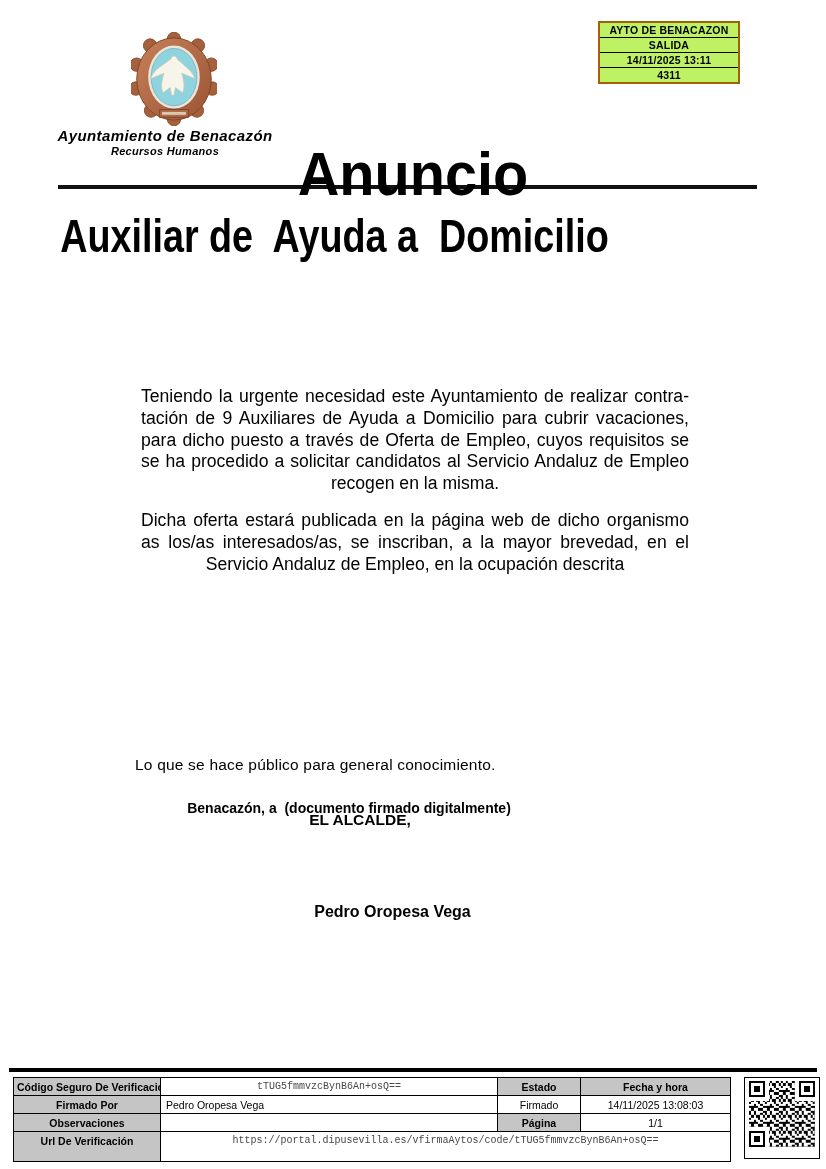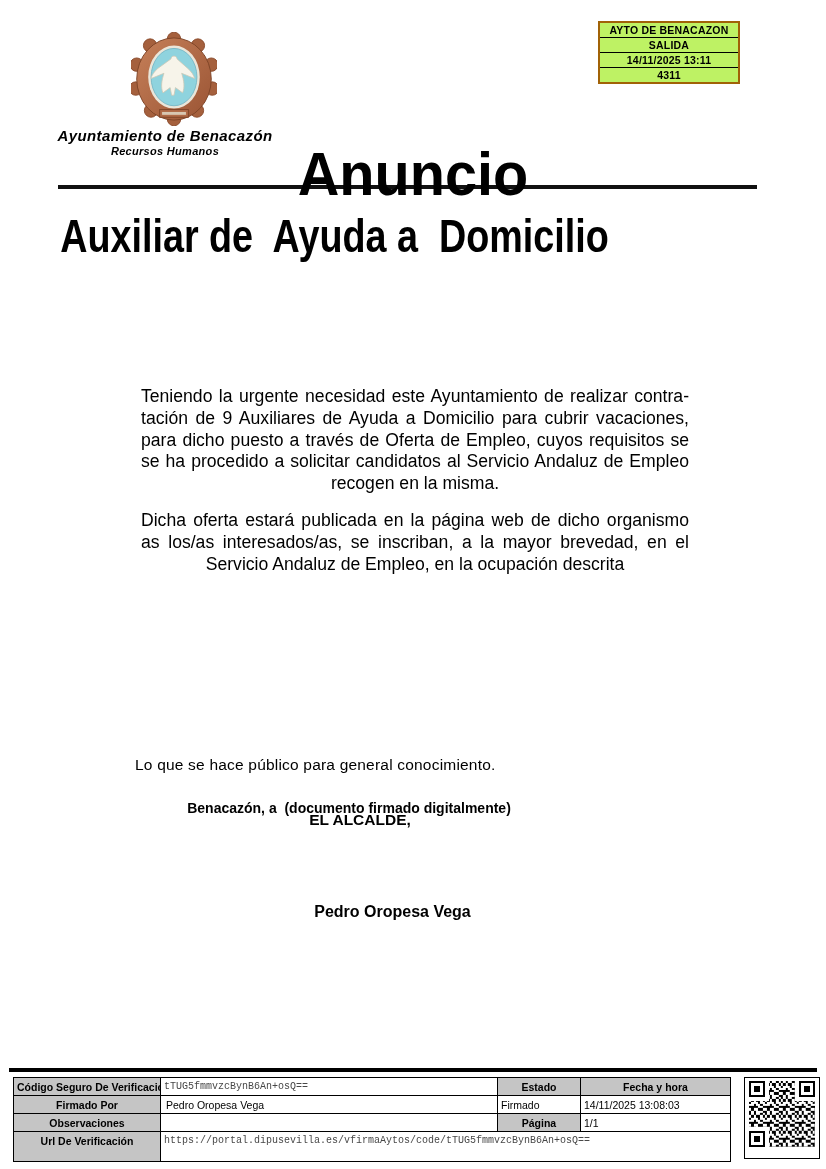"tTUG5fmmvzcBynB6An+osQ==" .ver-table .val { text-align: none -> center }
